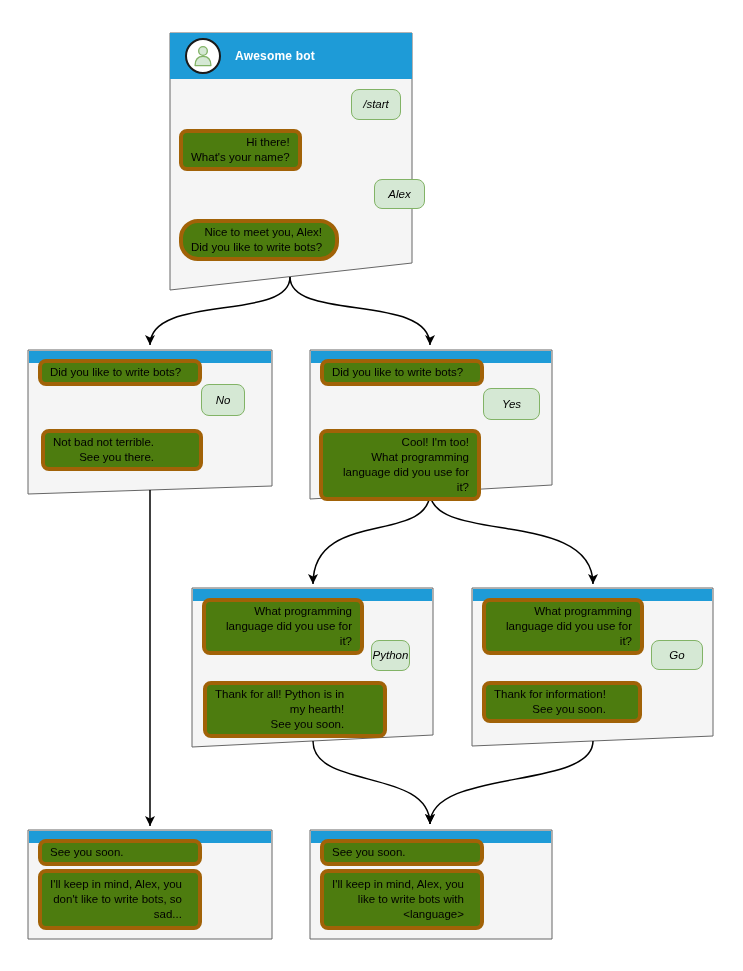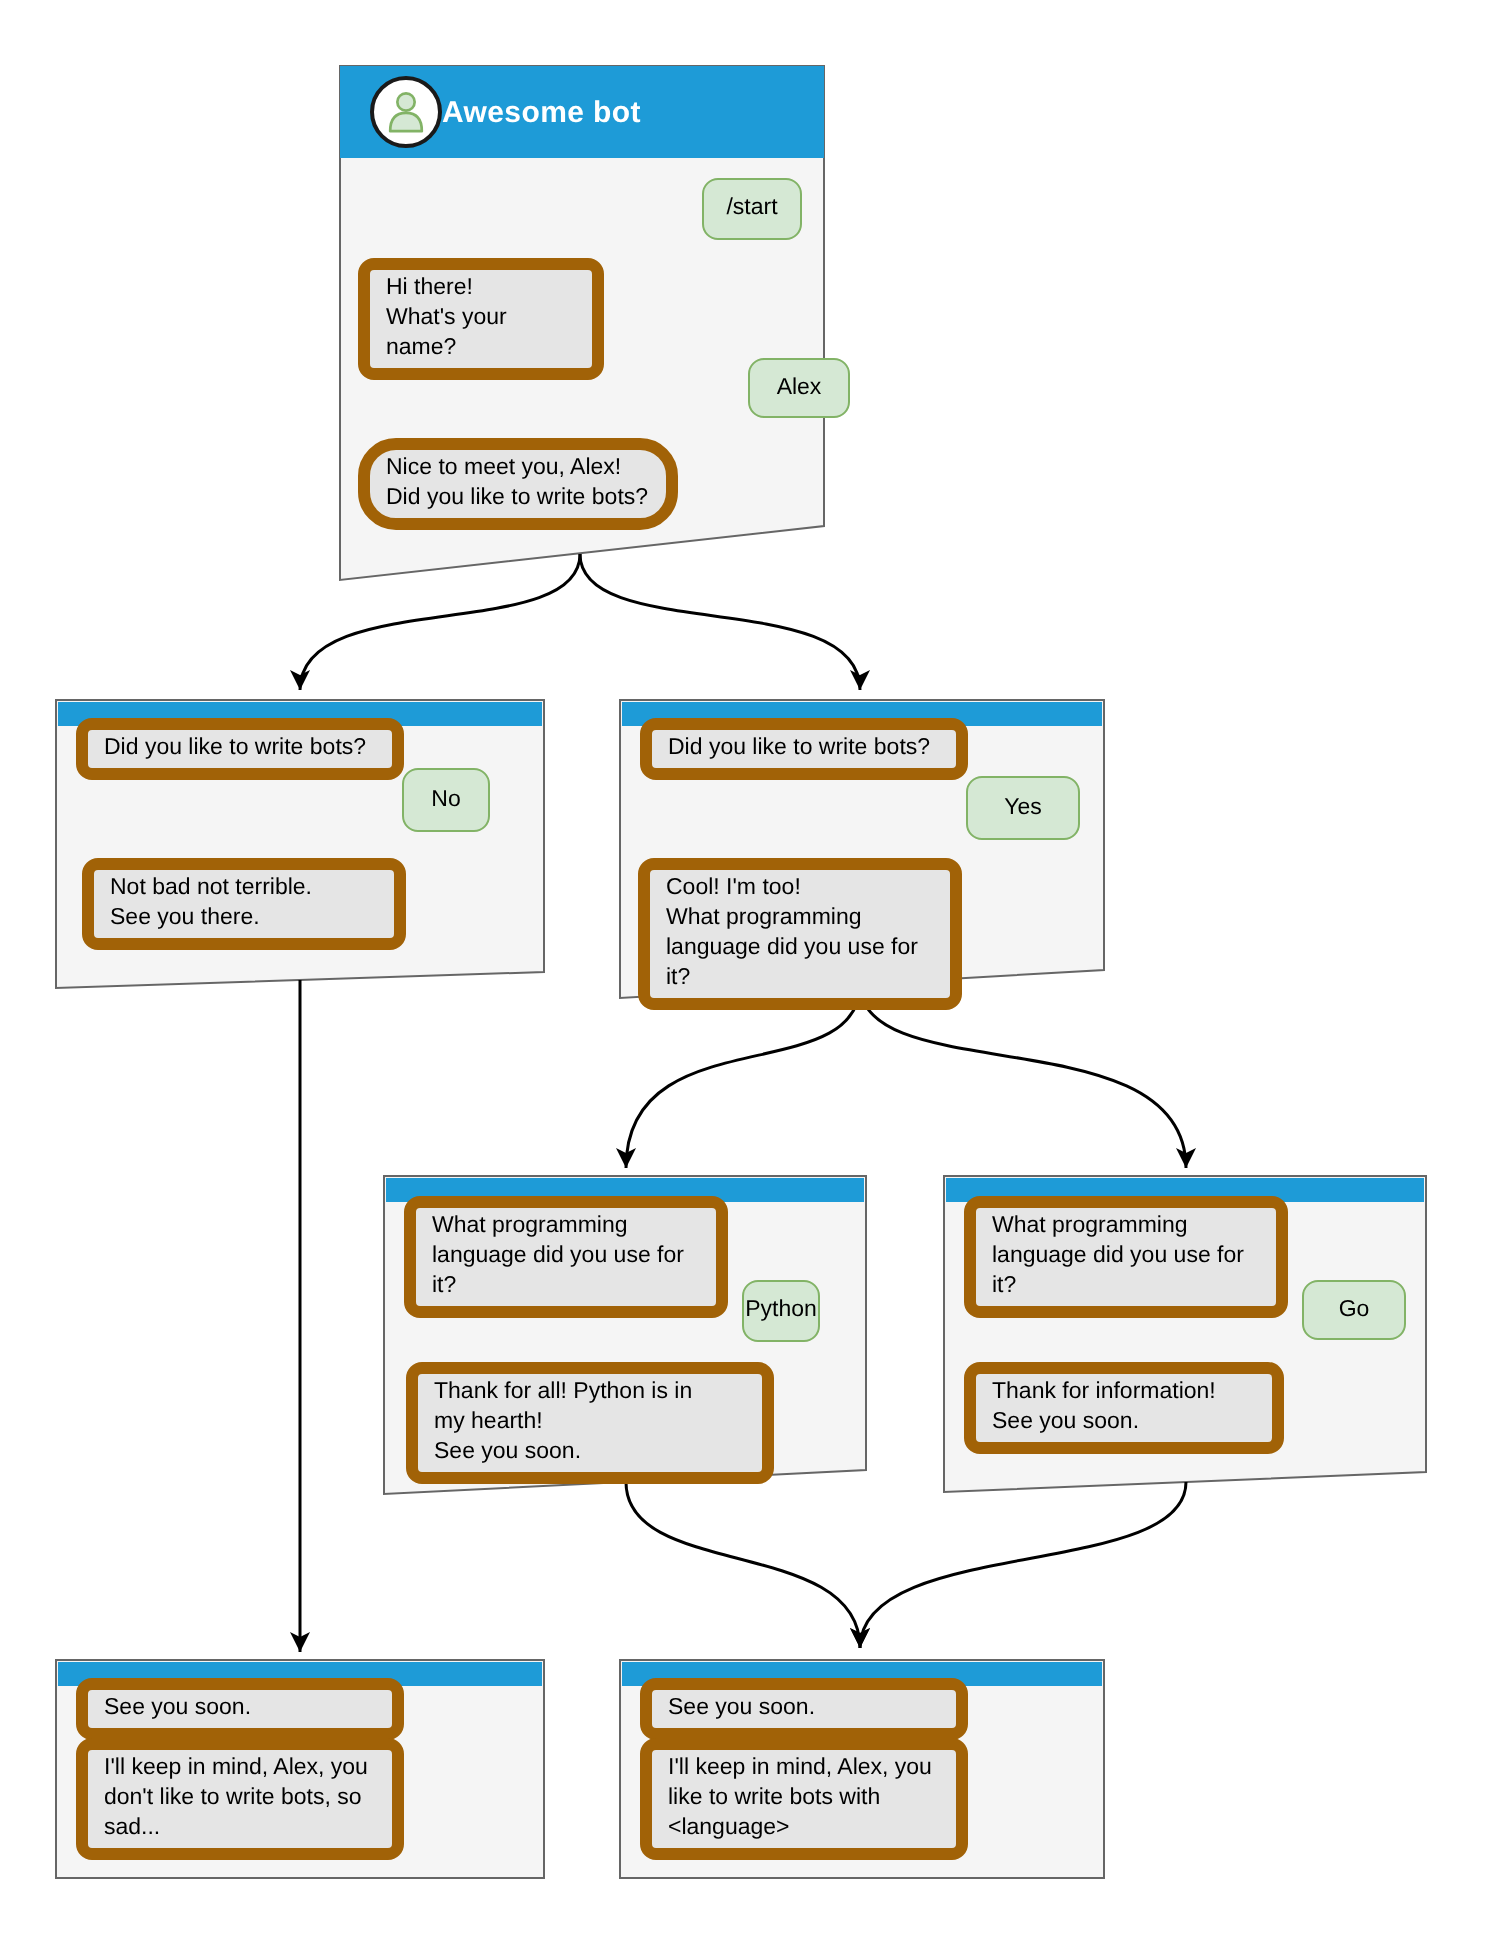"Awesome bot" .bot-name { font-size: 15px -> 12px; margin-left: none -> 14px }
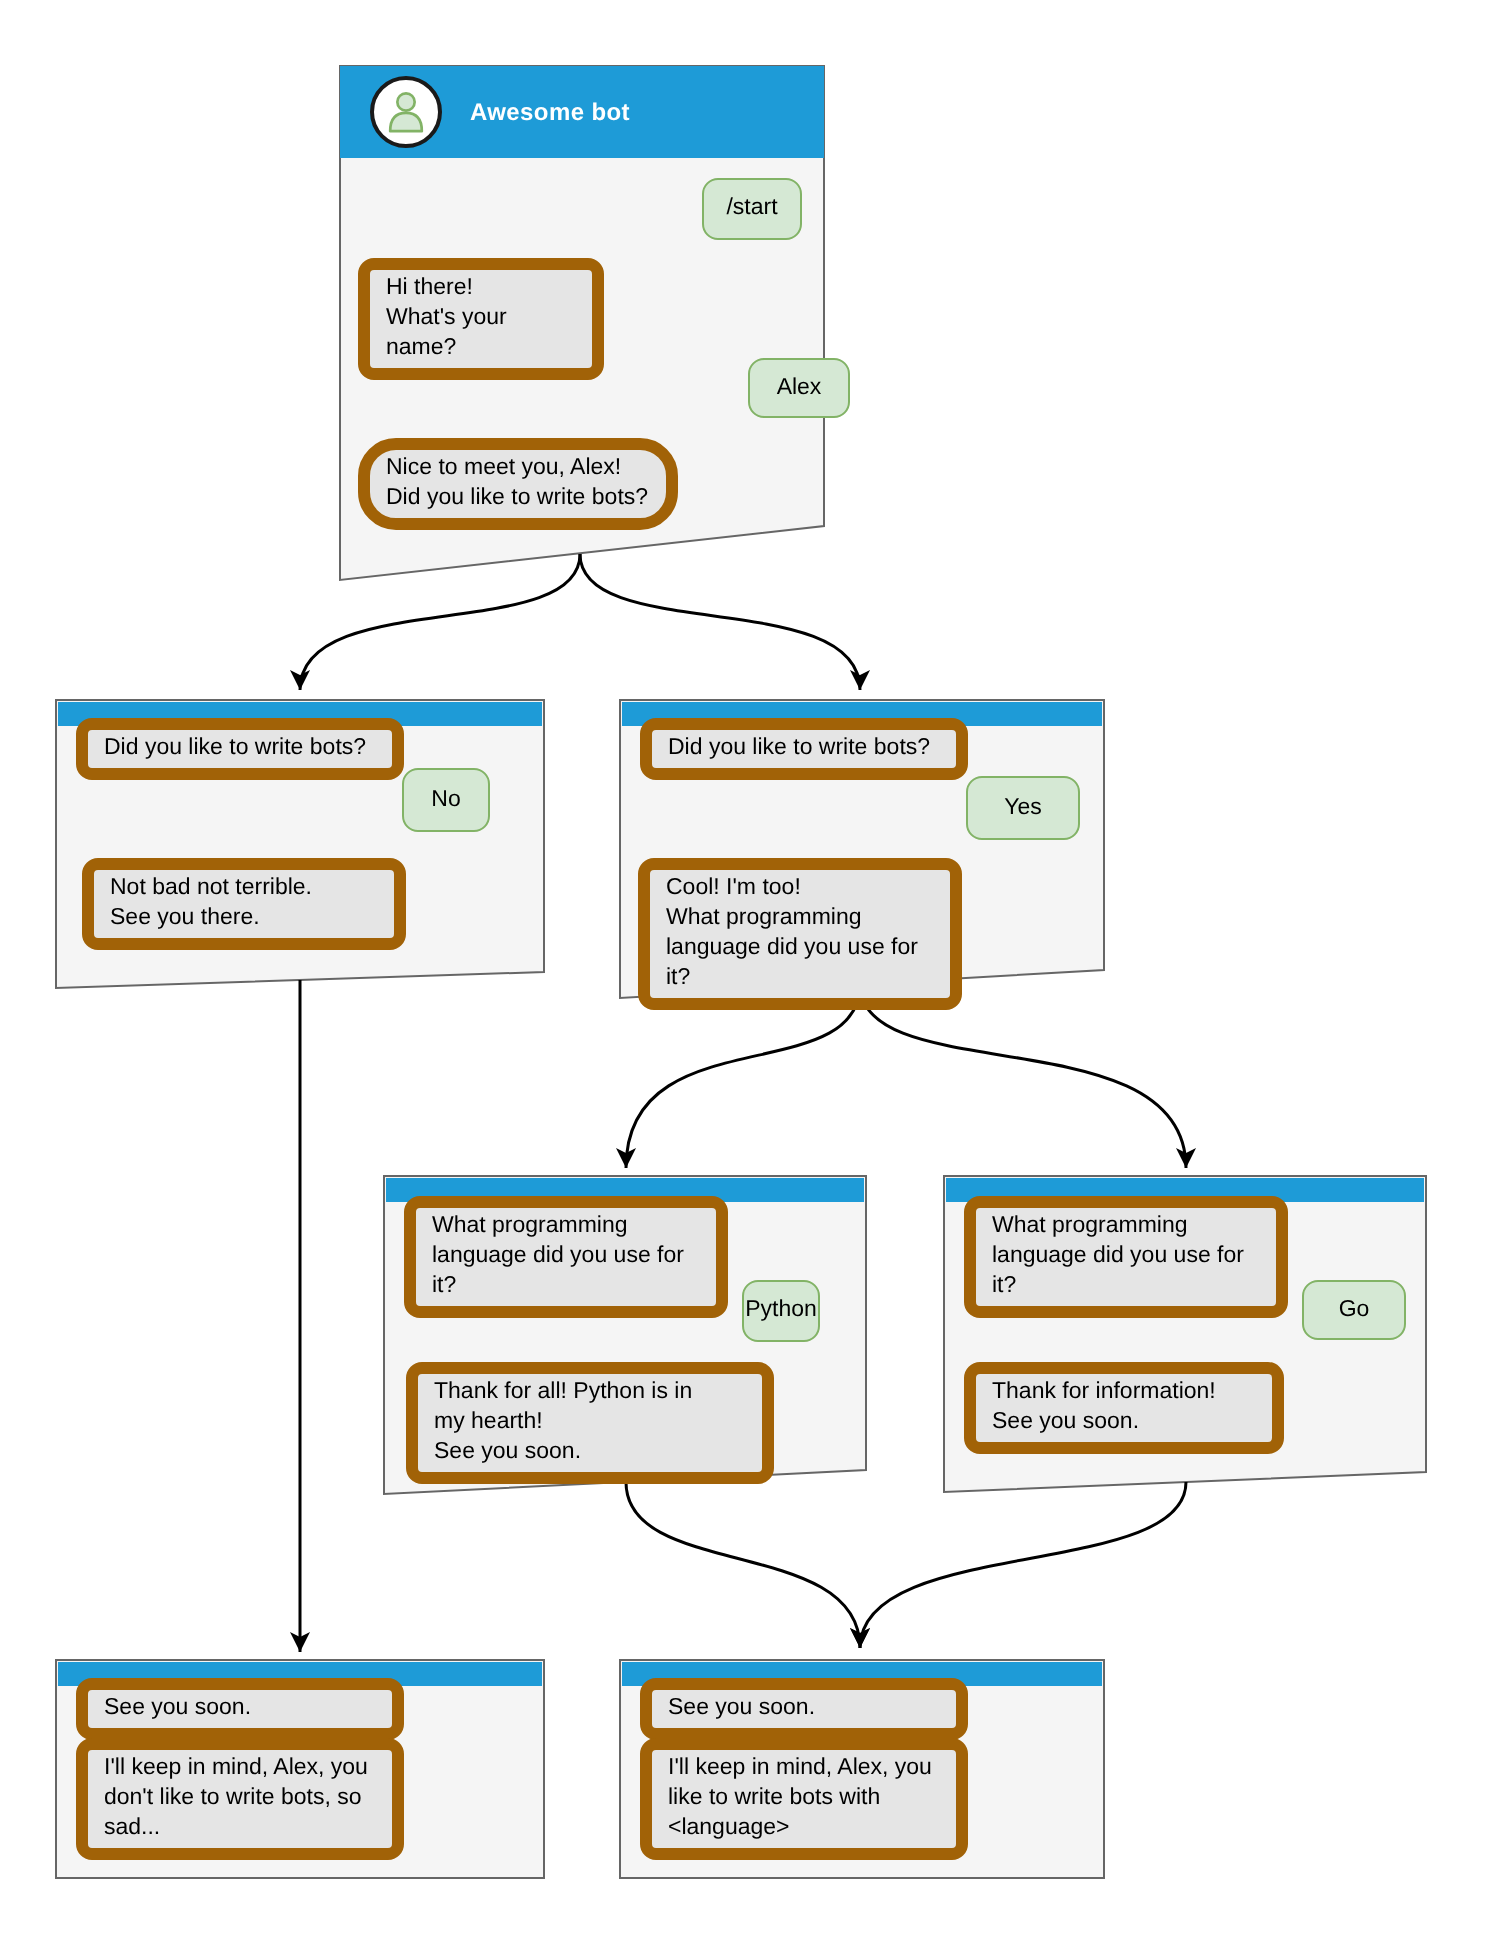"/start" .user-bubble { font-style: none -> italic }
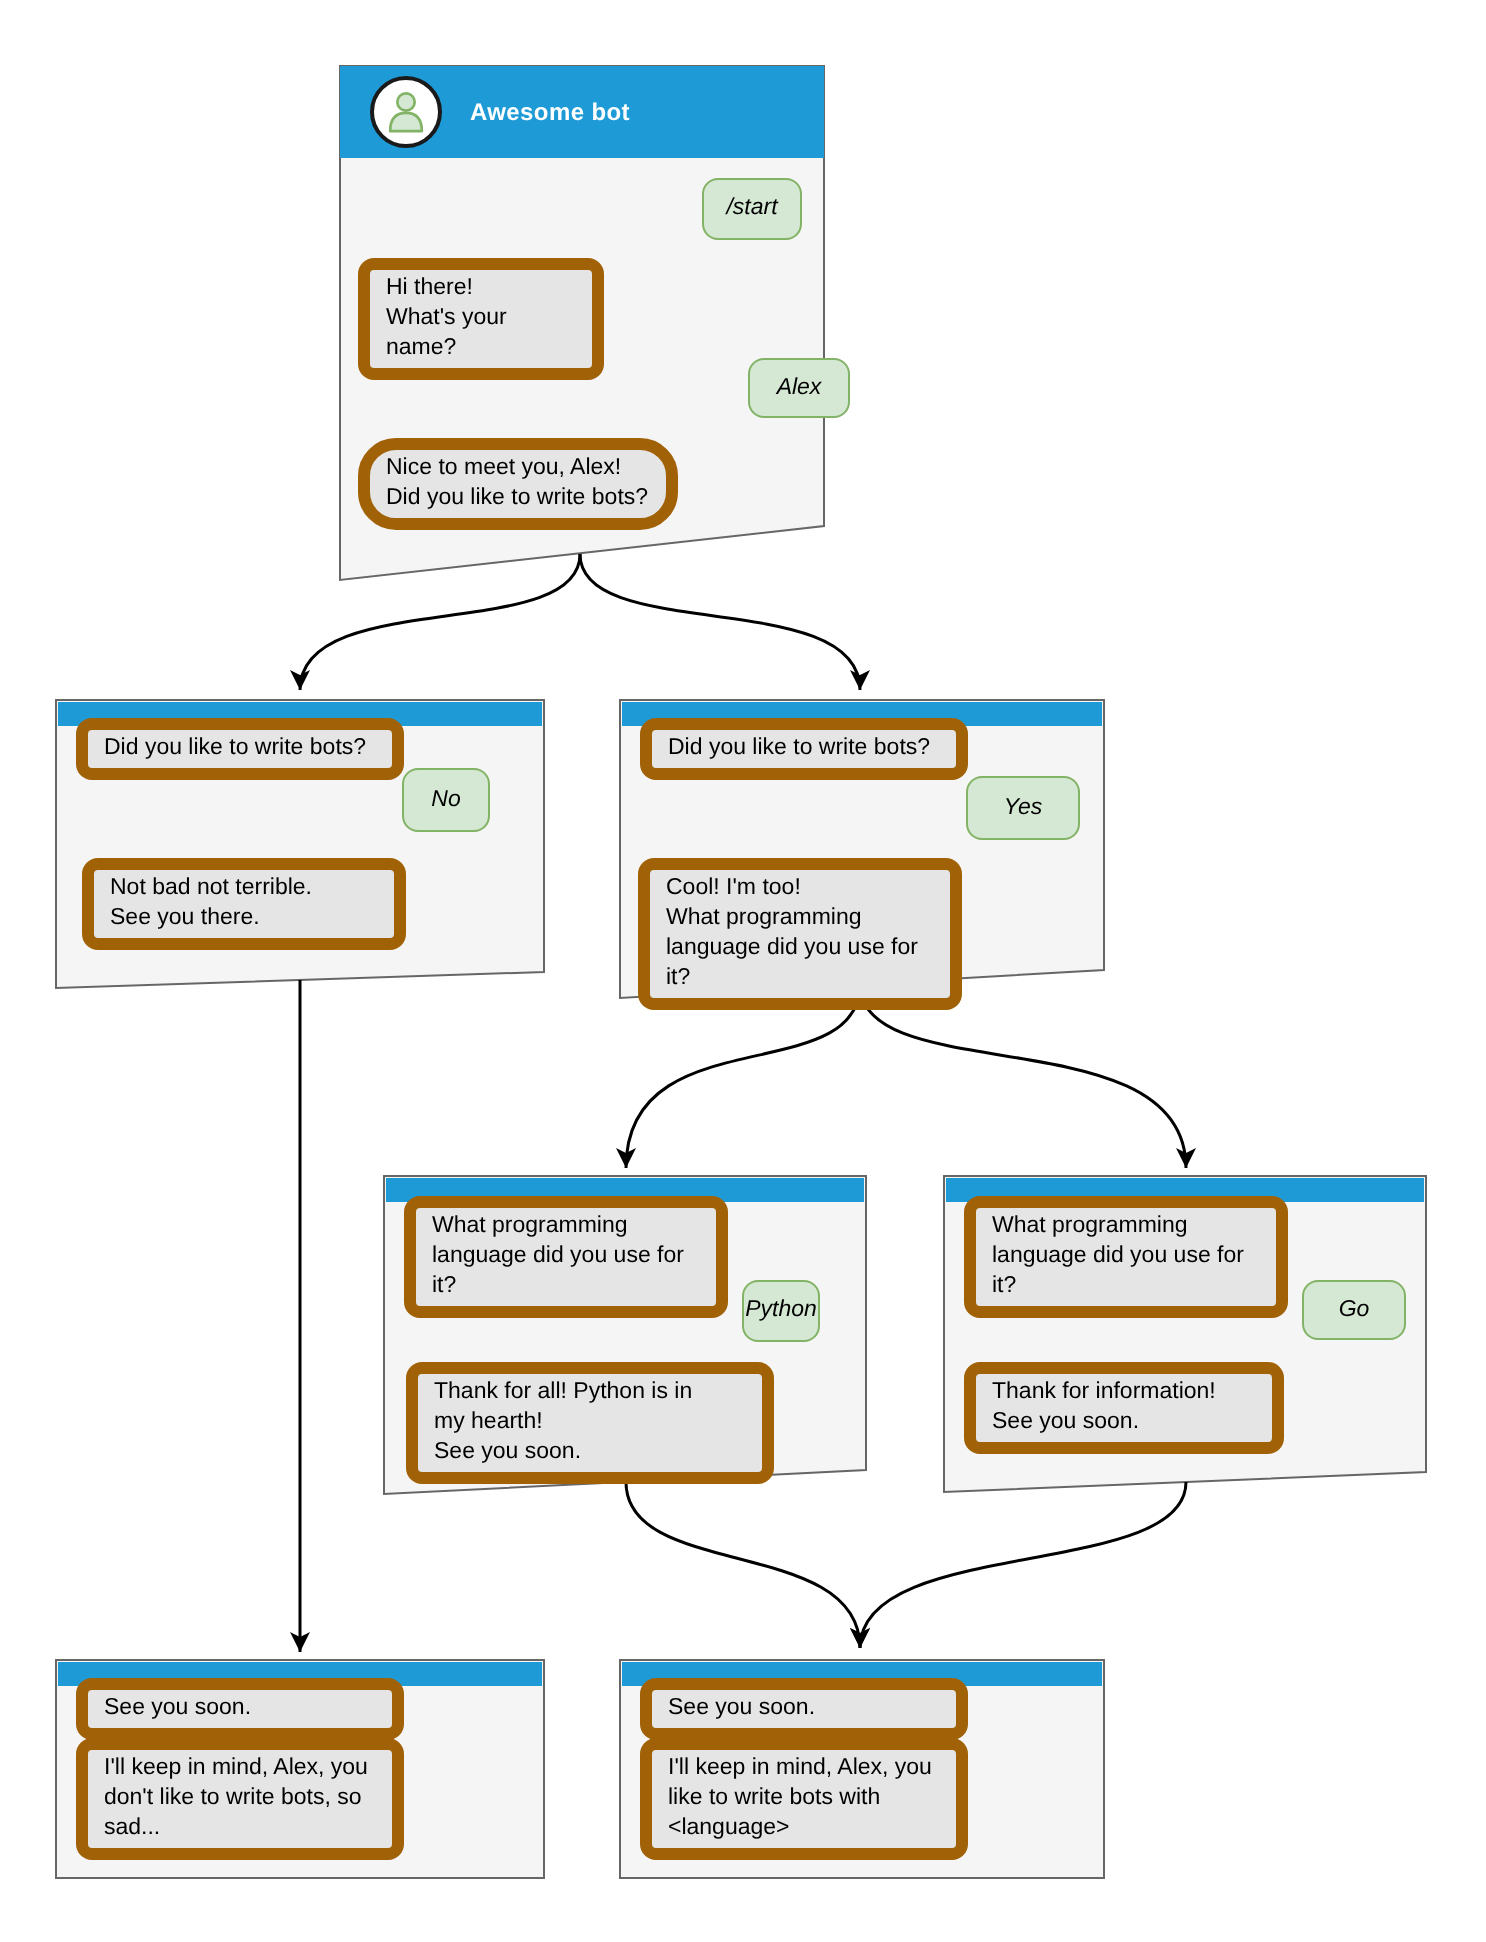"Hi there!" .bot-bubble { background: #e5e5e5 -> #4d7c0f; border: 6px solid #a16207 -> 4px solid #a16207; text-align: left -> right }
